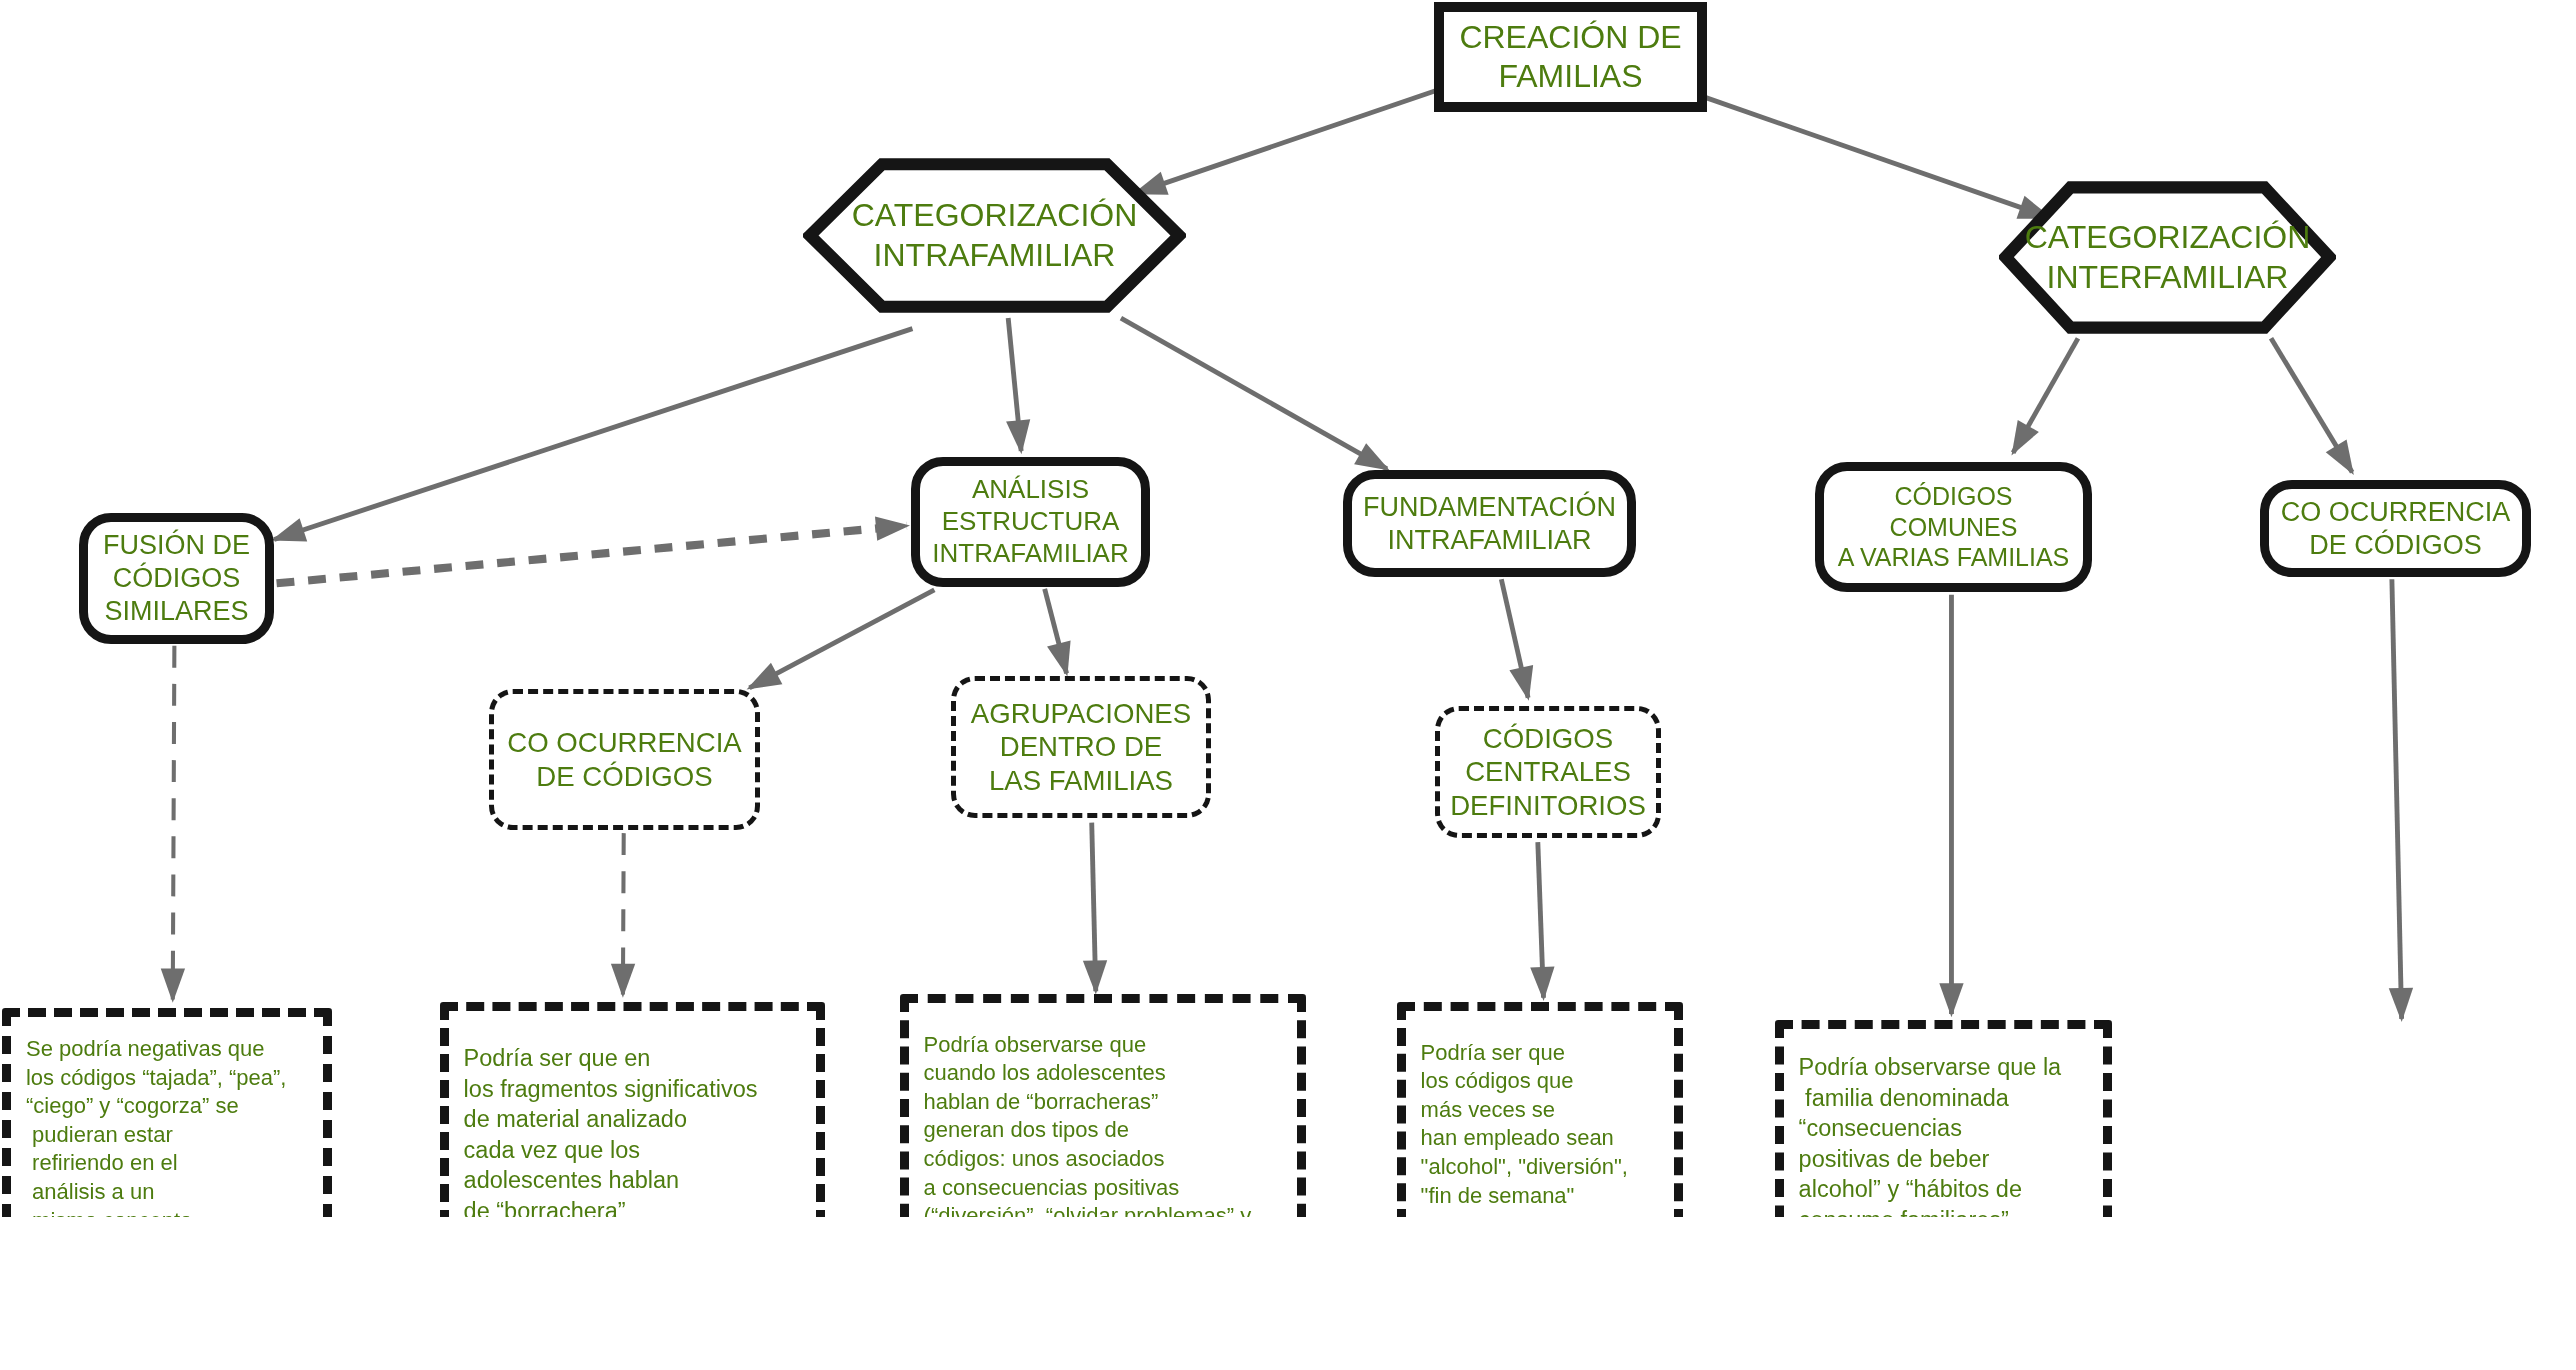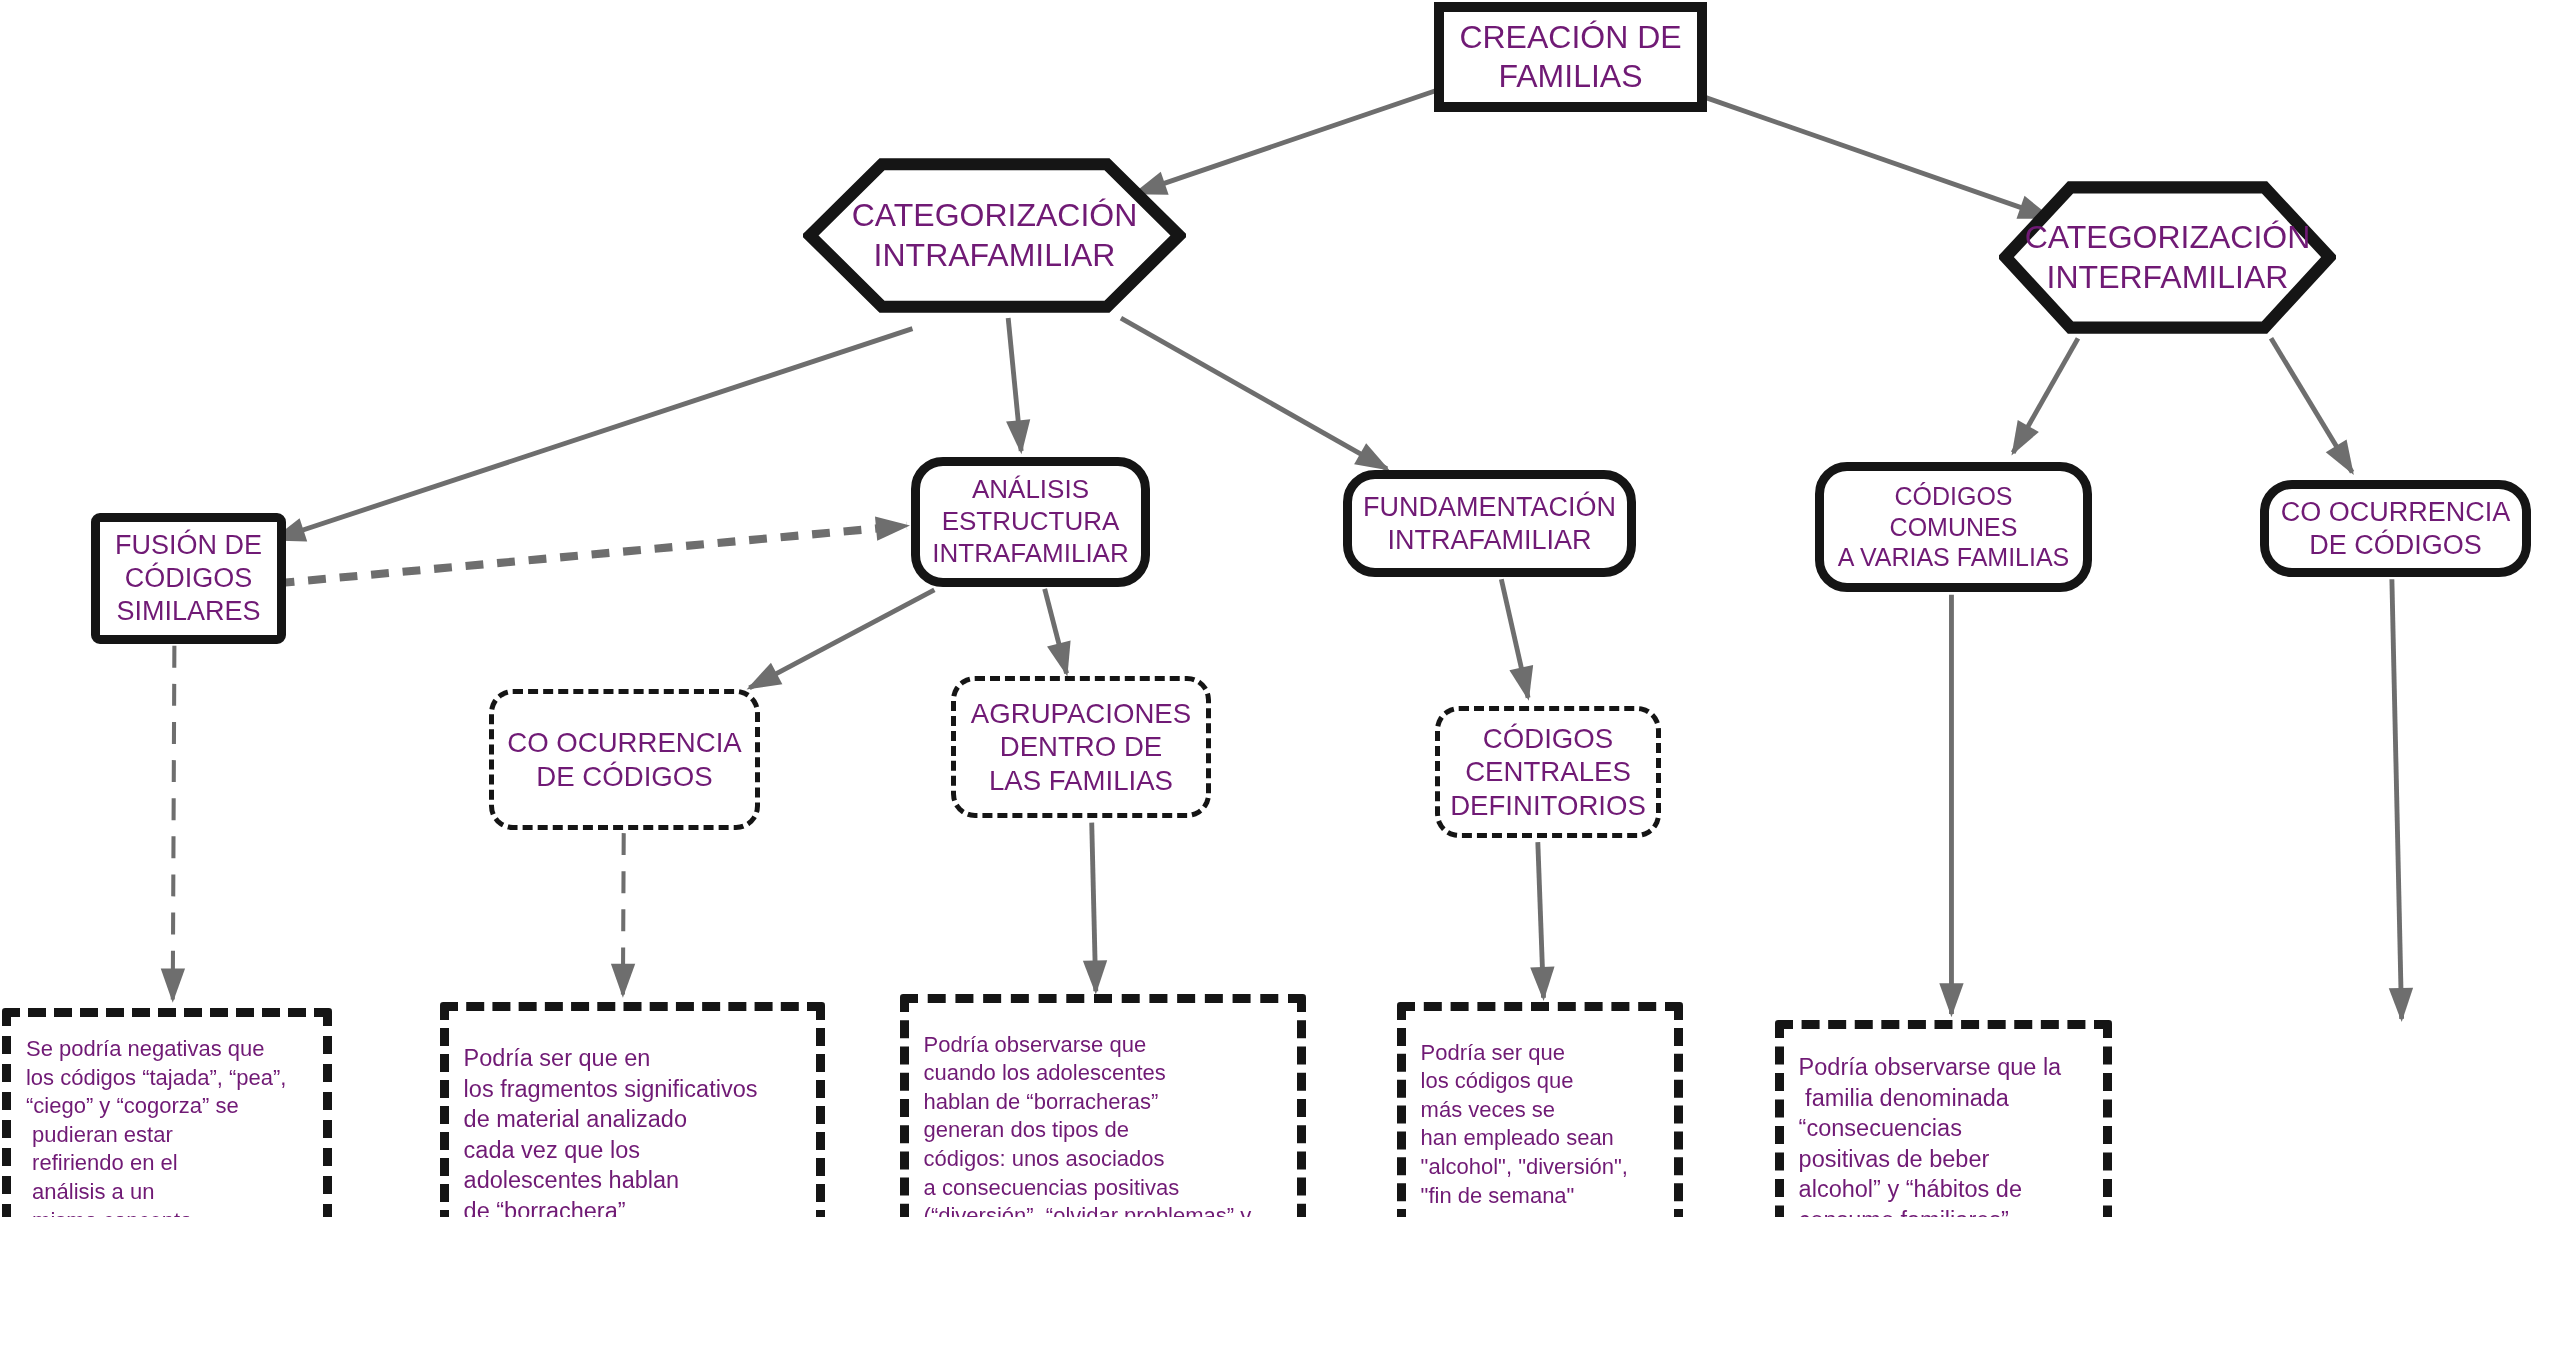"CREACIÓN DE" .canvas { color: #701a75 -> #4d7c0f }
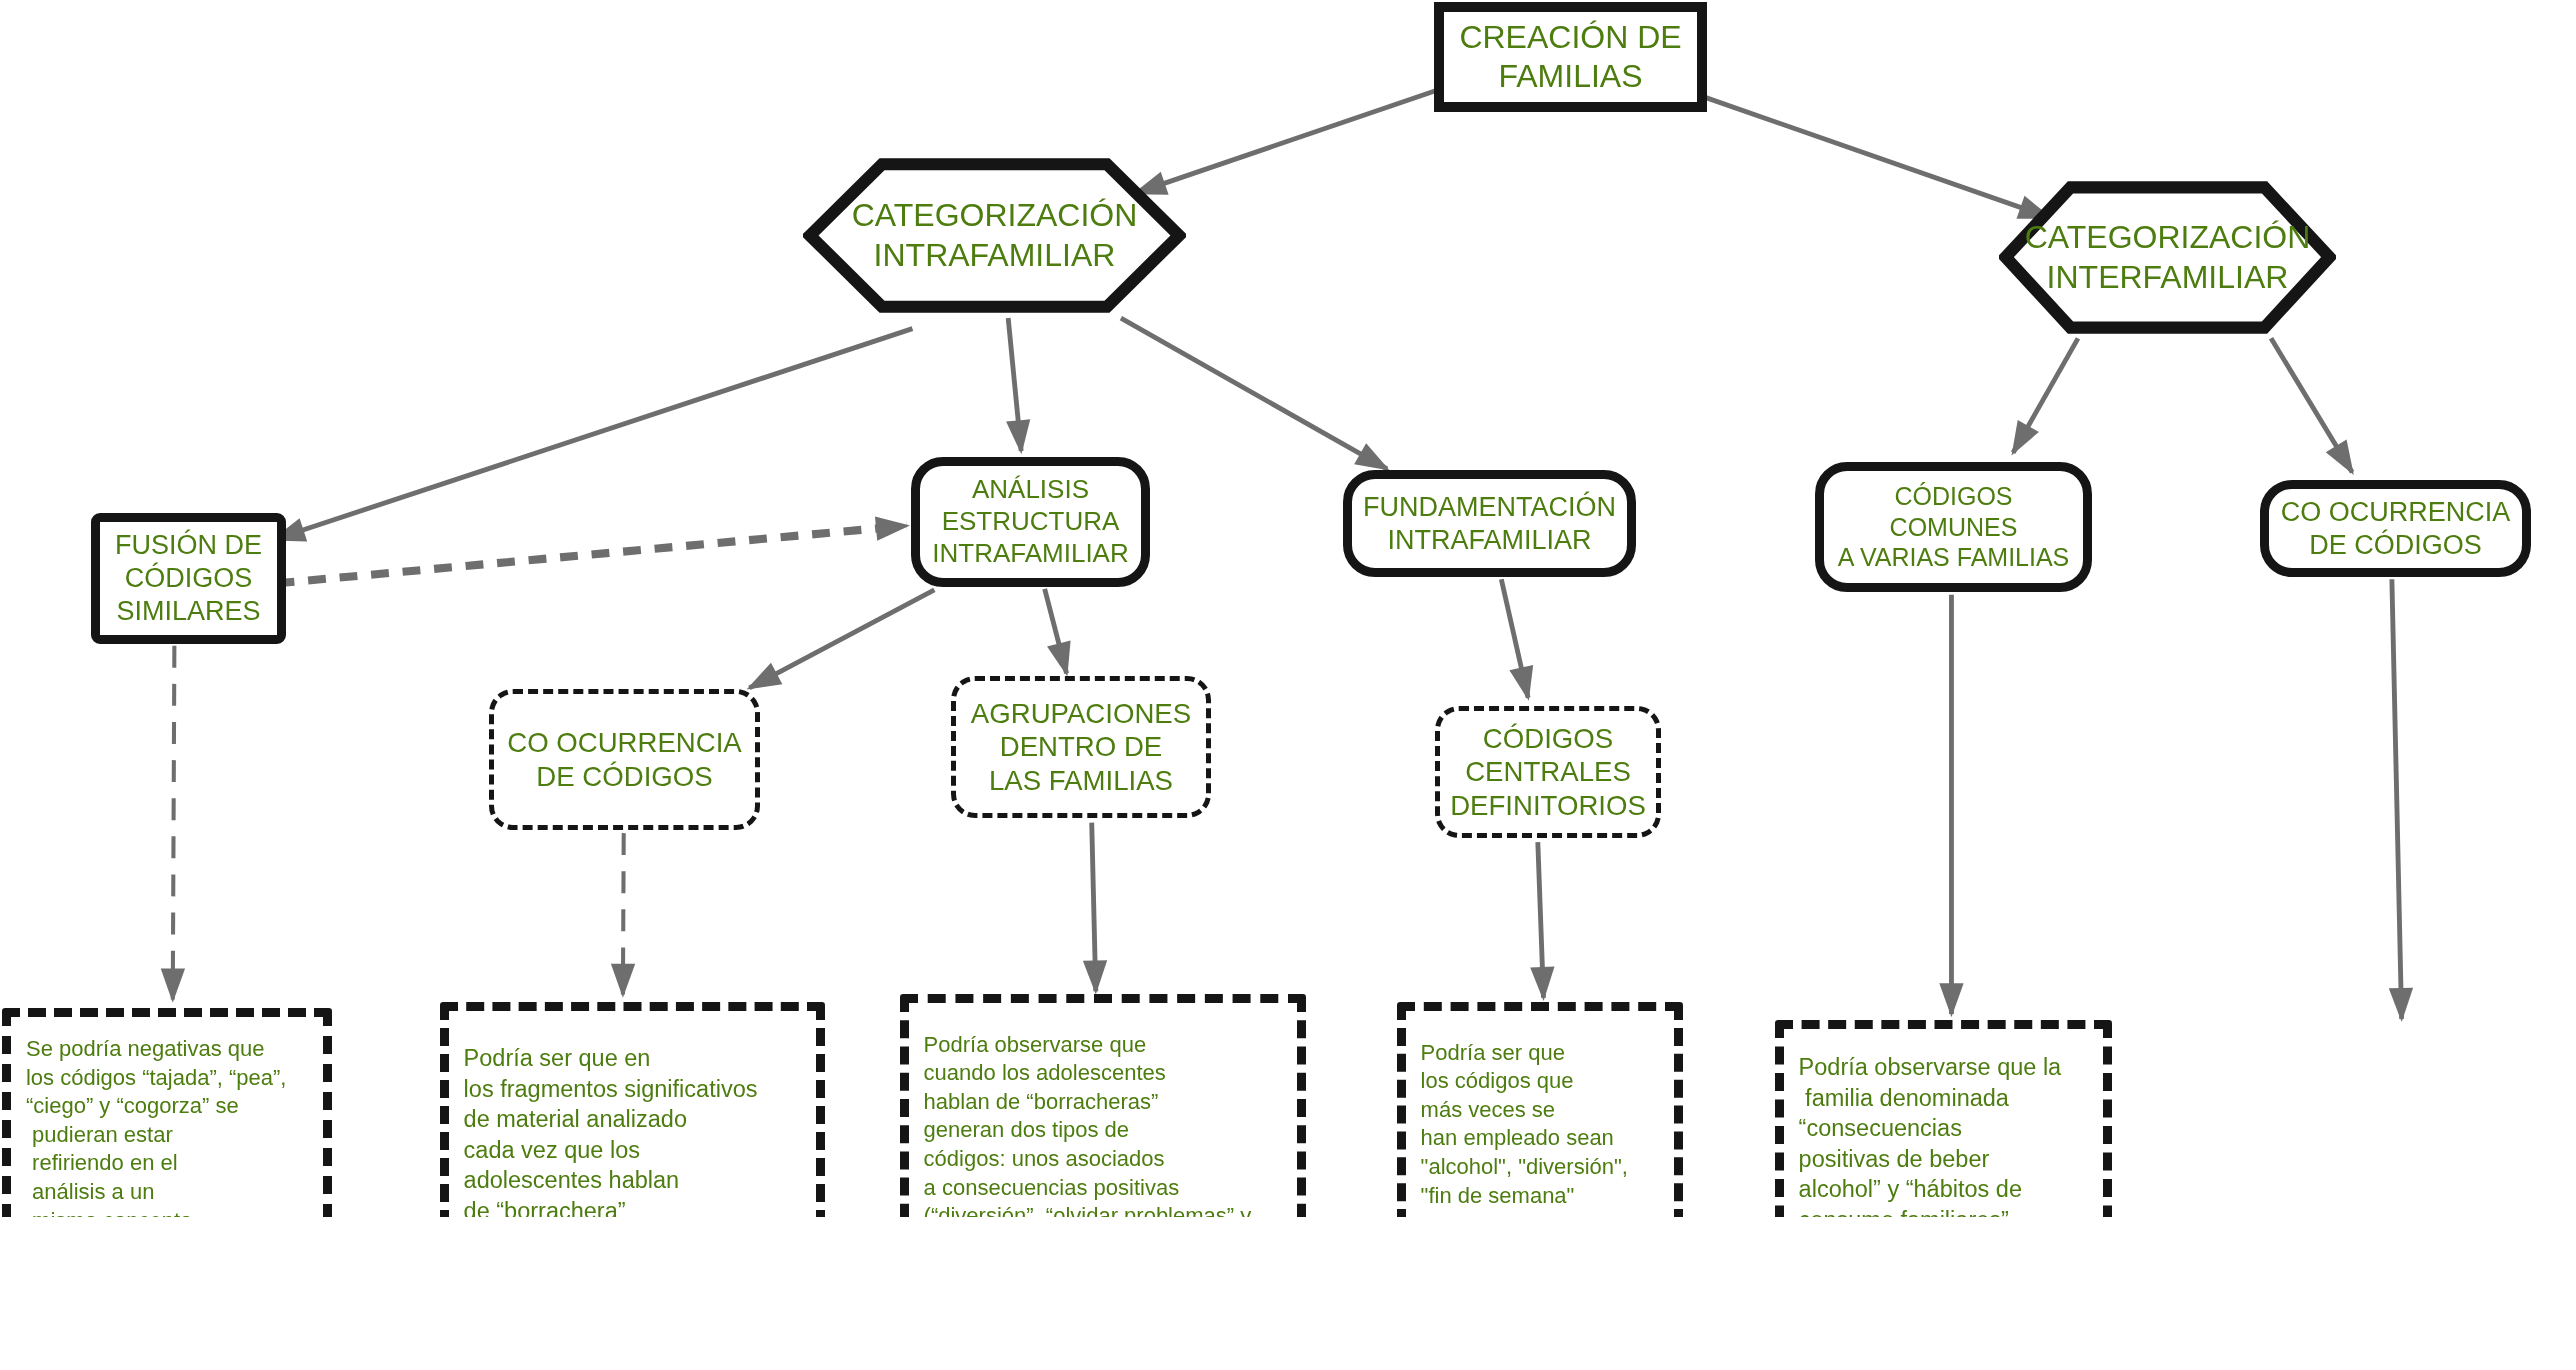"FUSIÓN DE" div.node { border-radius: 9px -> none; left: 91px -> 79px }
